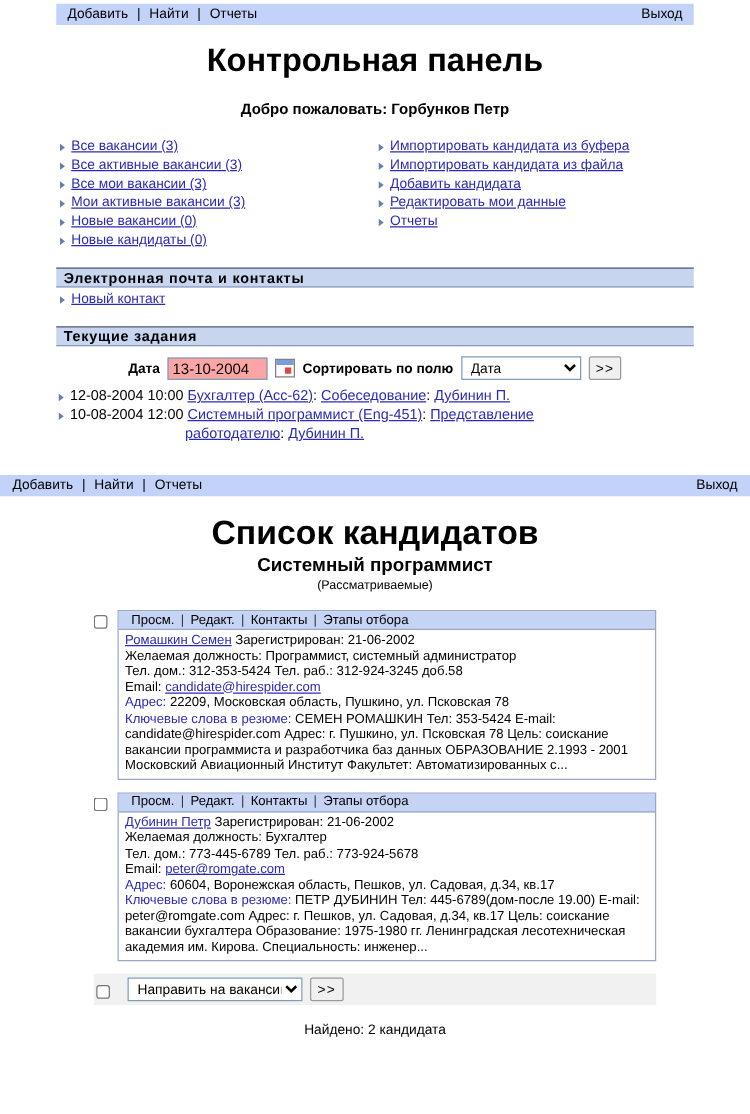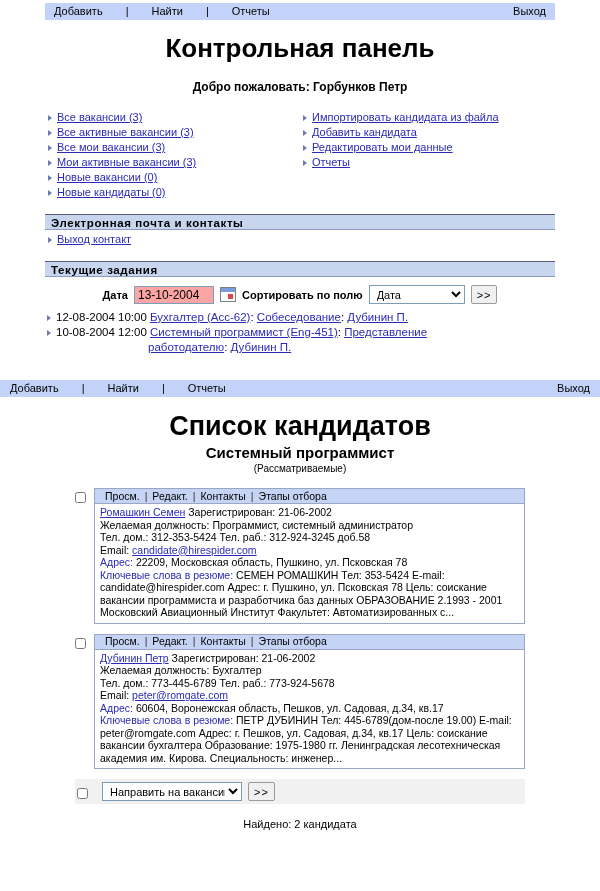"Добавить" .nav-left { gap: 16px -> 0px }
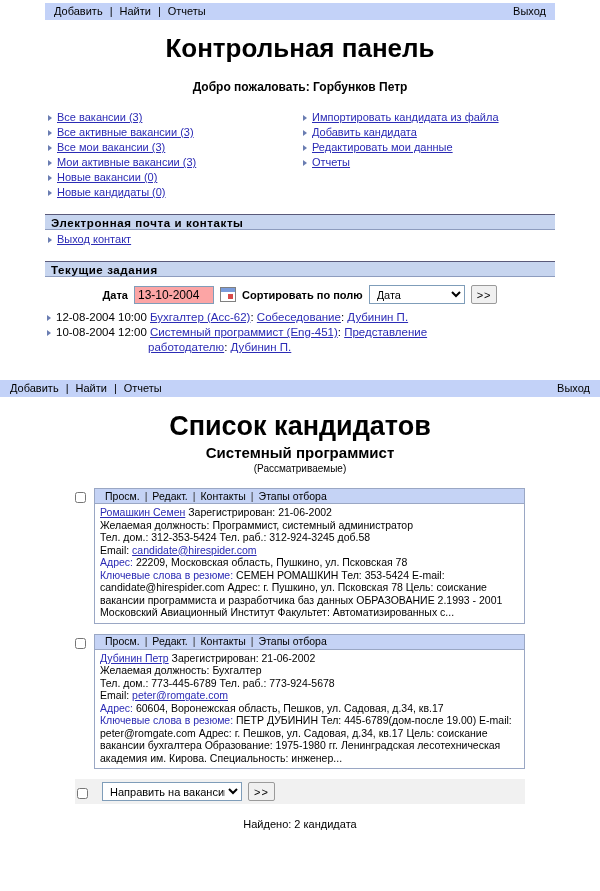"Импортировать кандидата из буфера" li { html: none -> <li><a>Импортировать кандидата из буфера</a></li> }
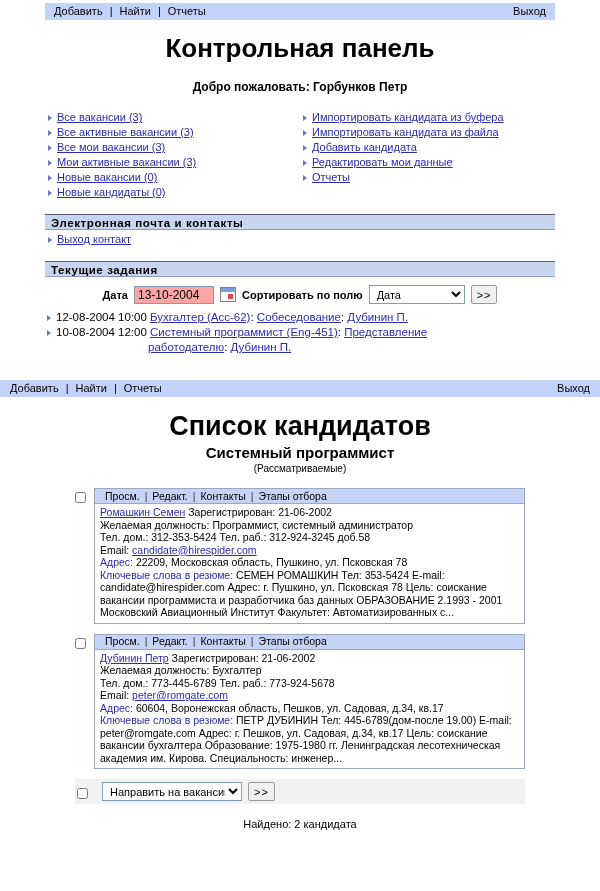"Выход контакт" a { text: Выход -> Новый }
